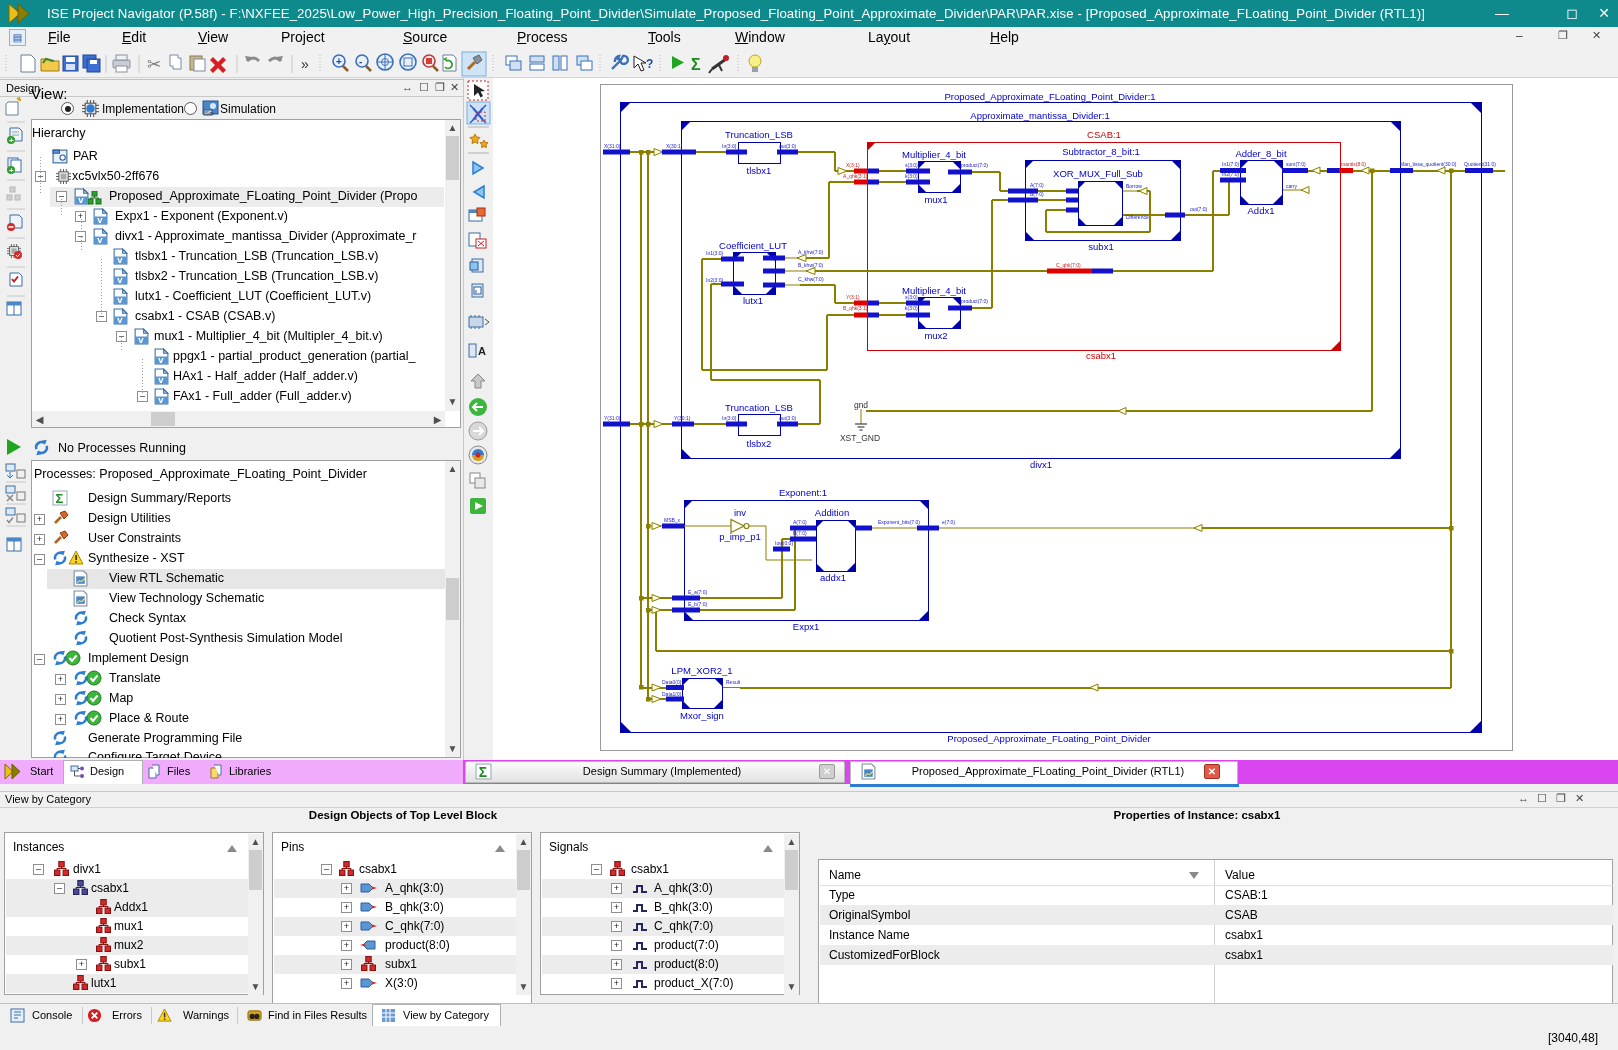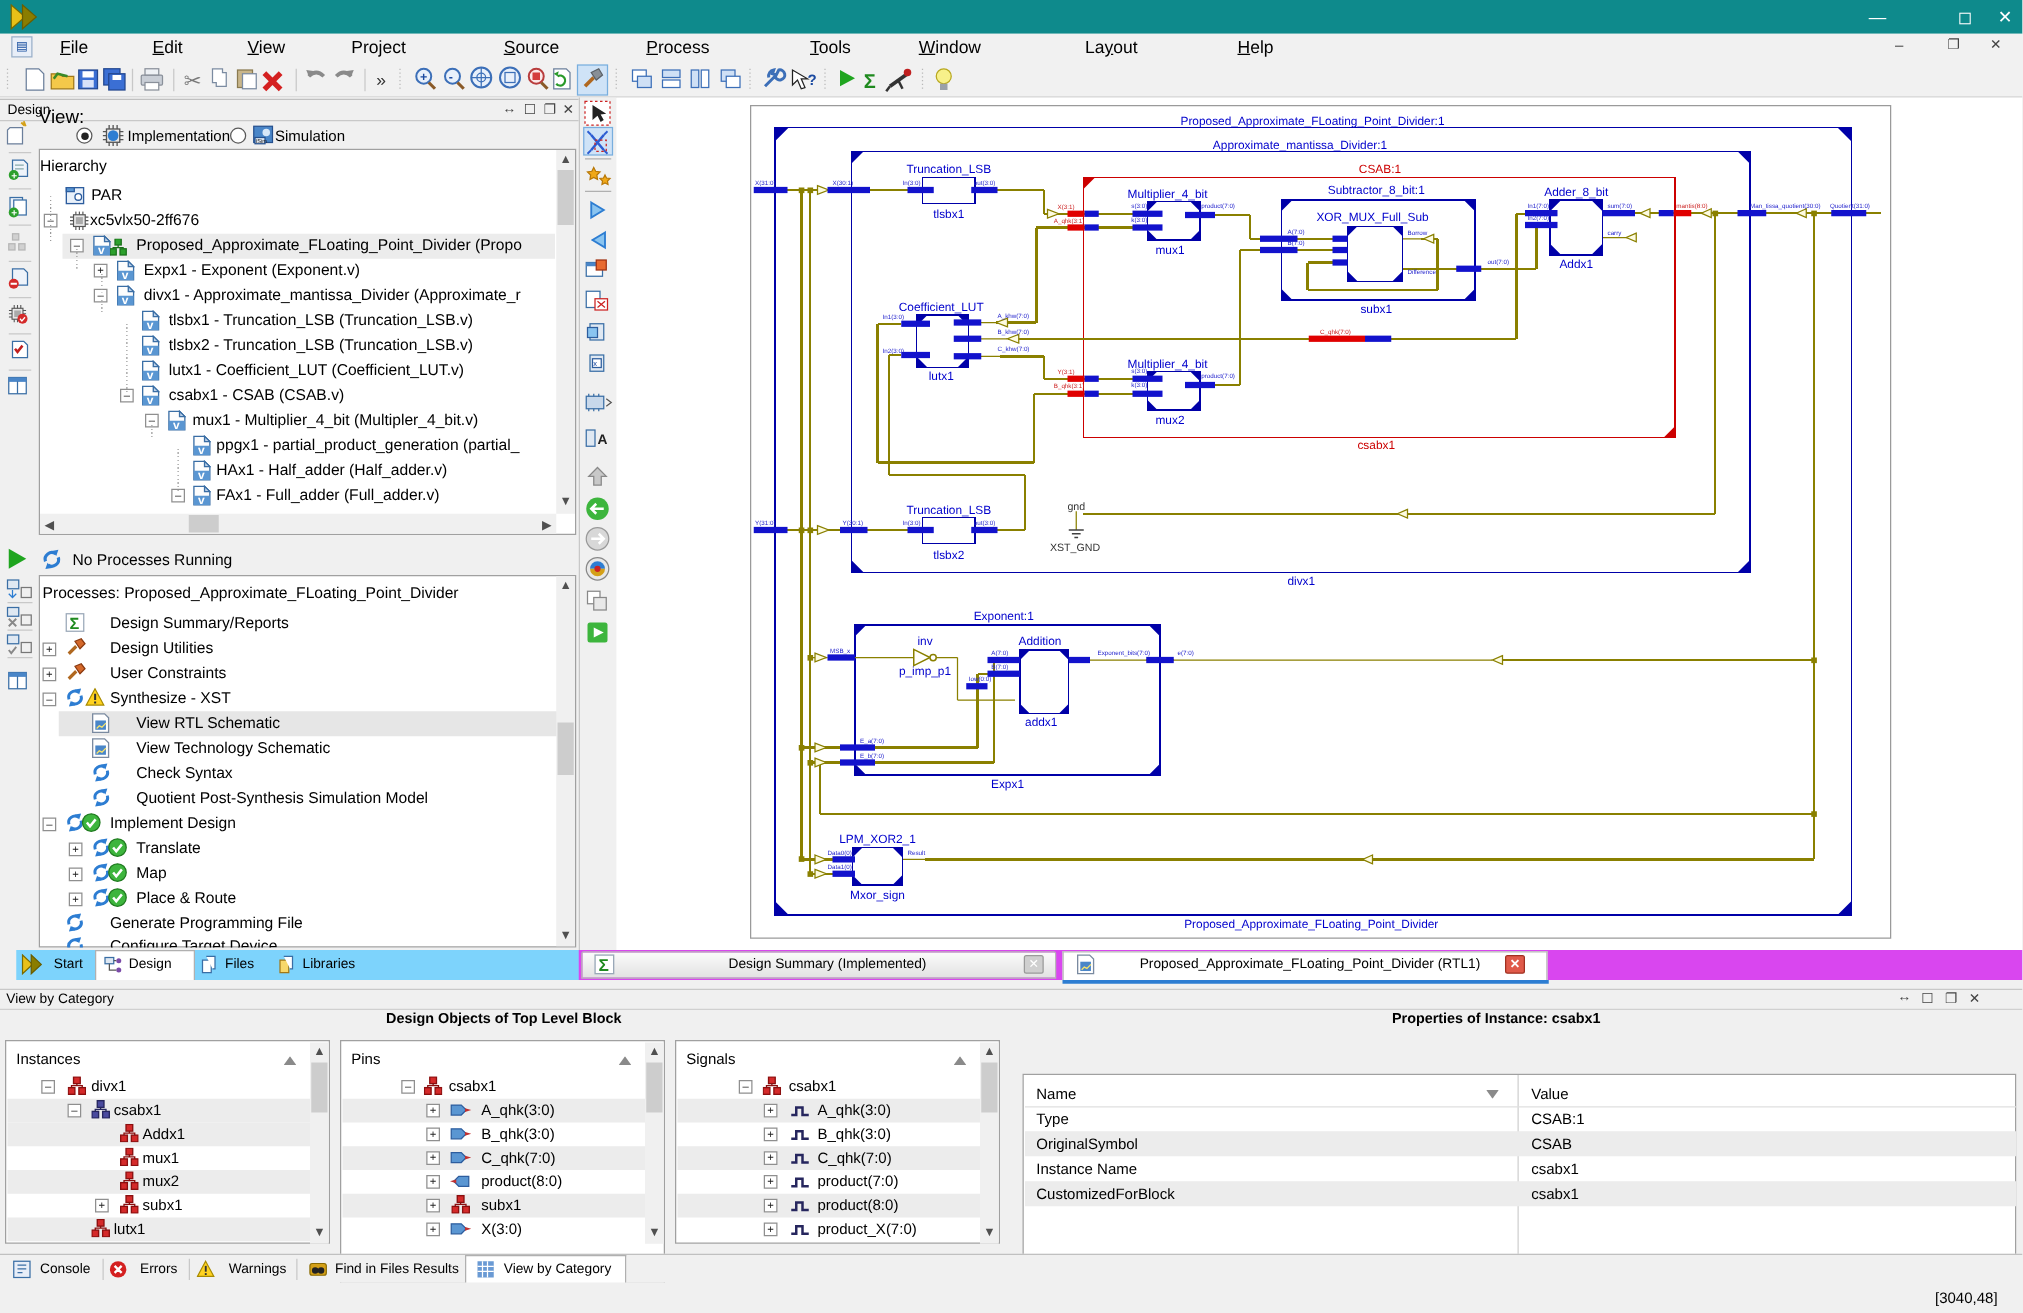"ISE Project Navigator (P.58f) -" div.abs { html: none -> <div>ISE Project Navigator (P.58f) - F:\NXFEE_2025\Low_Power_High_Precision_Floating_Point_Divider\Simulate_Proposed_Floating_Point_Approximate_Divider\PAR\PAR.xise - [Proposed_Approximate_FLoating_Point_Divider (RTL1)]</div> }
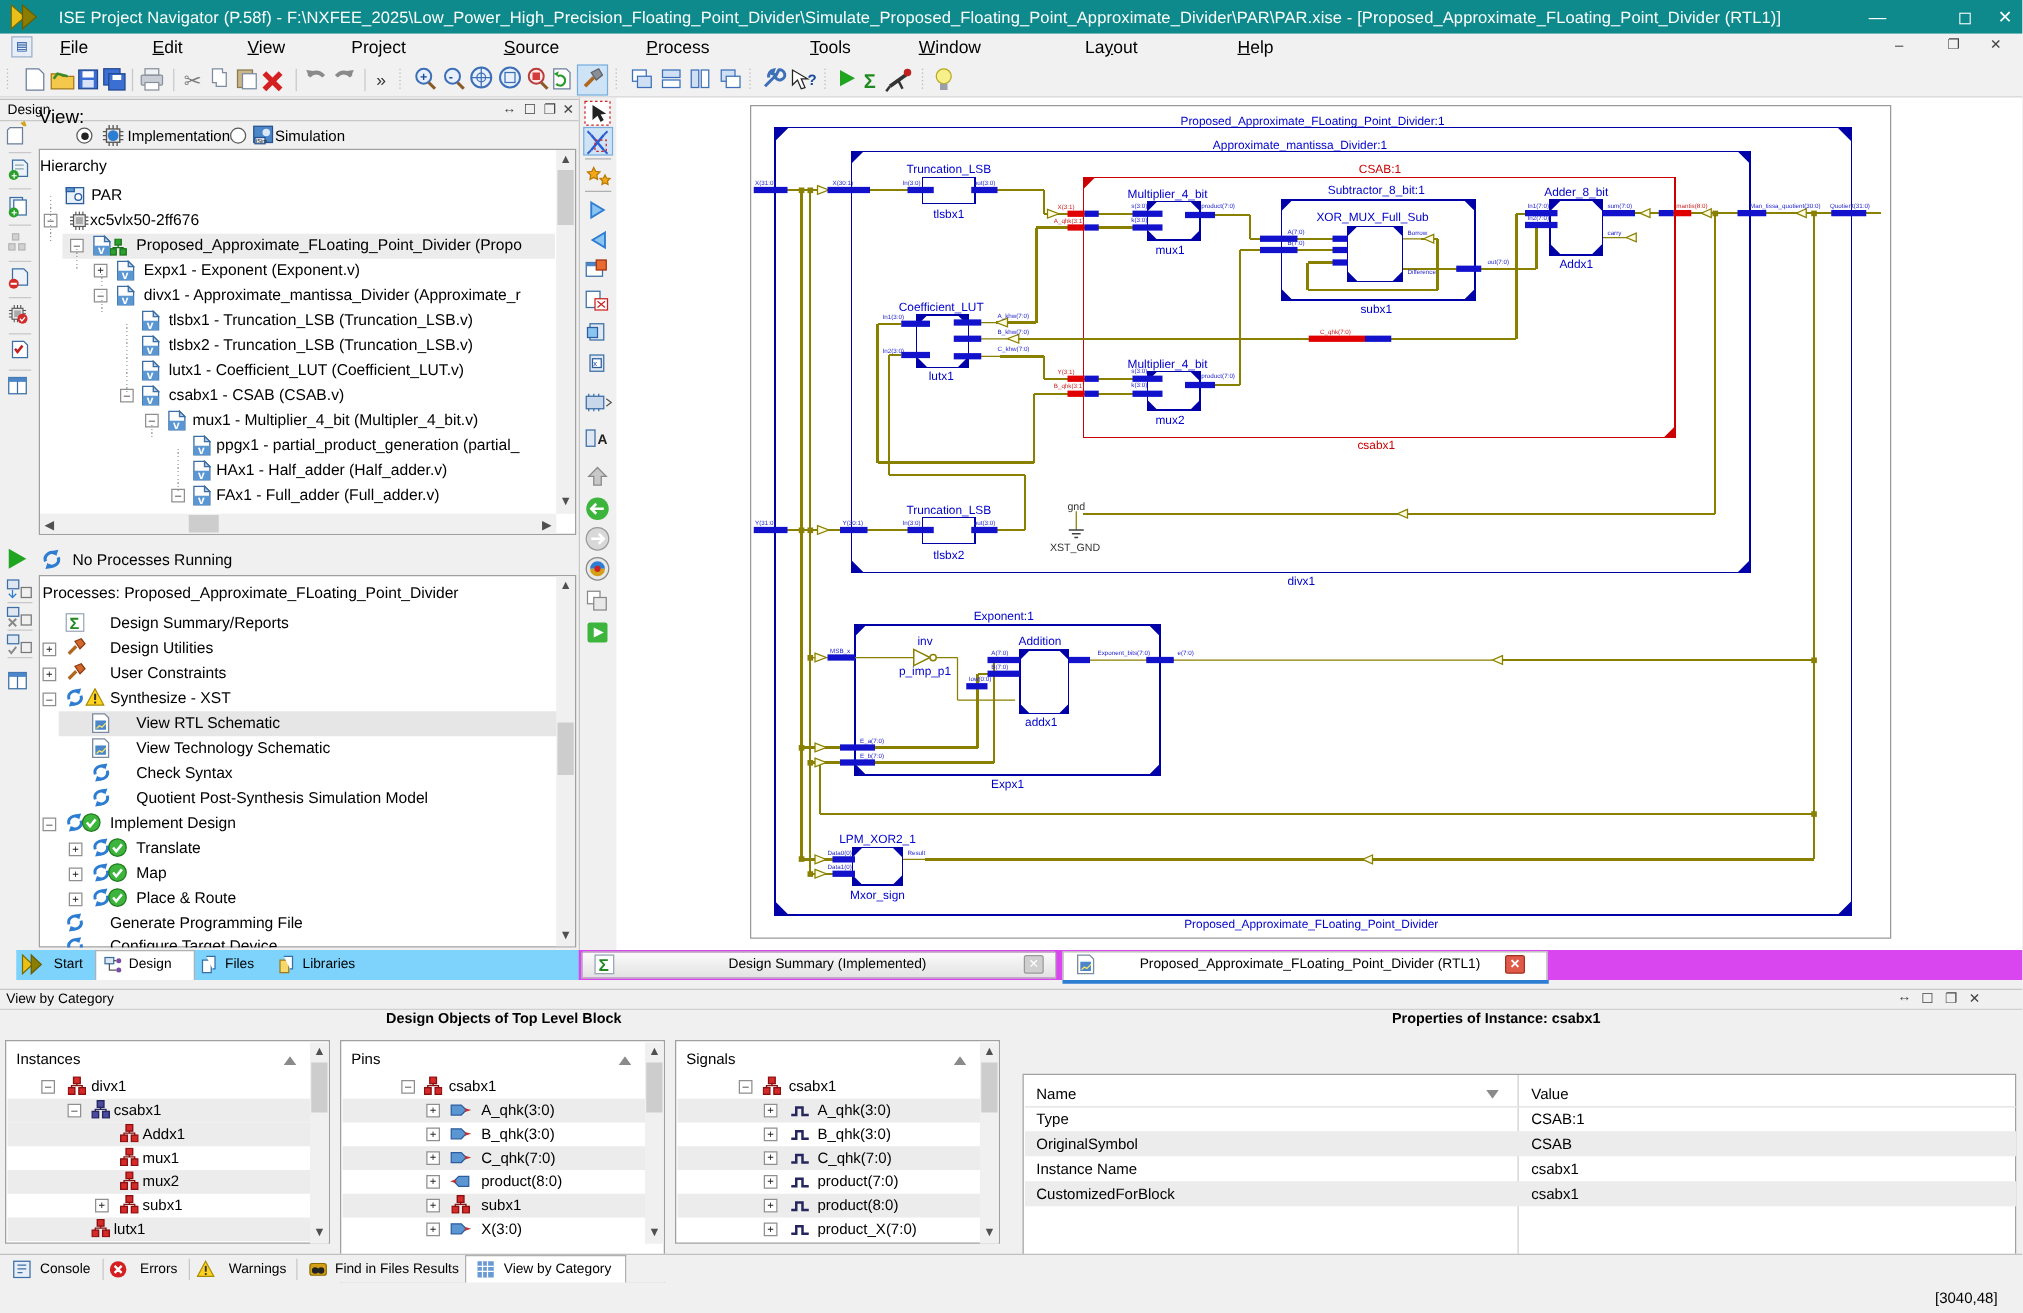"Start" div.abs { background: #7dd3fc -> #f0abfc; left: 13px -> 0 }
